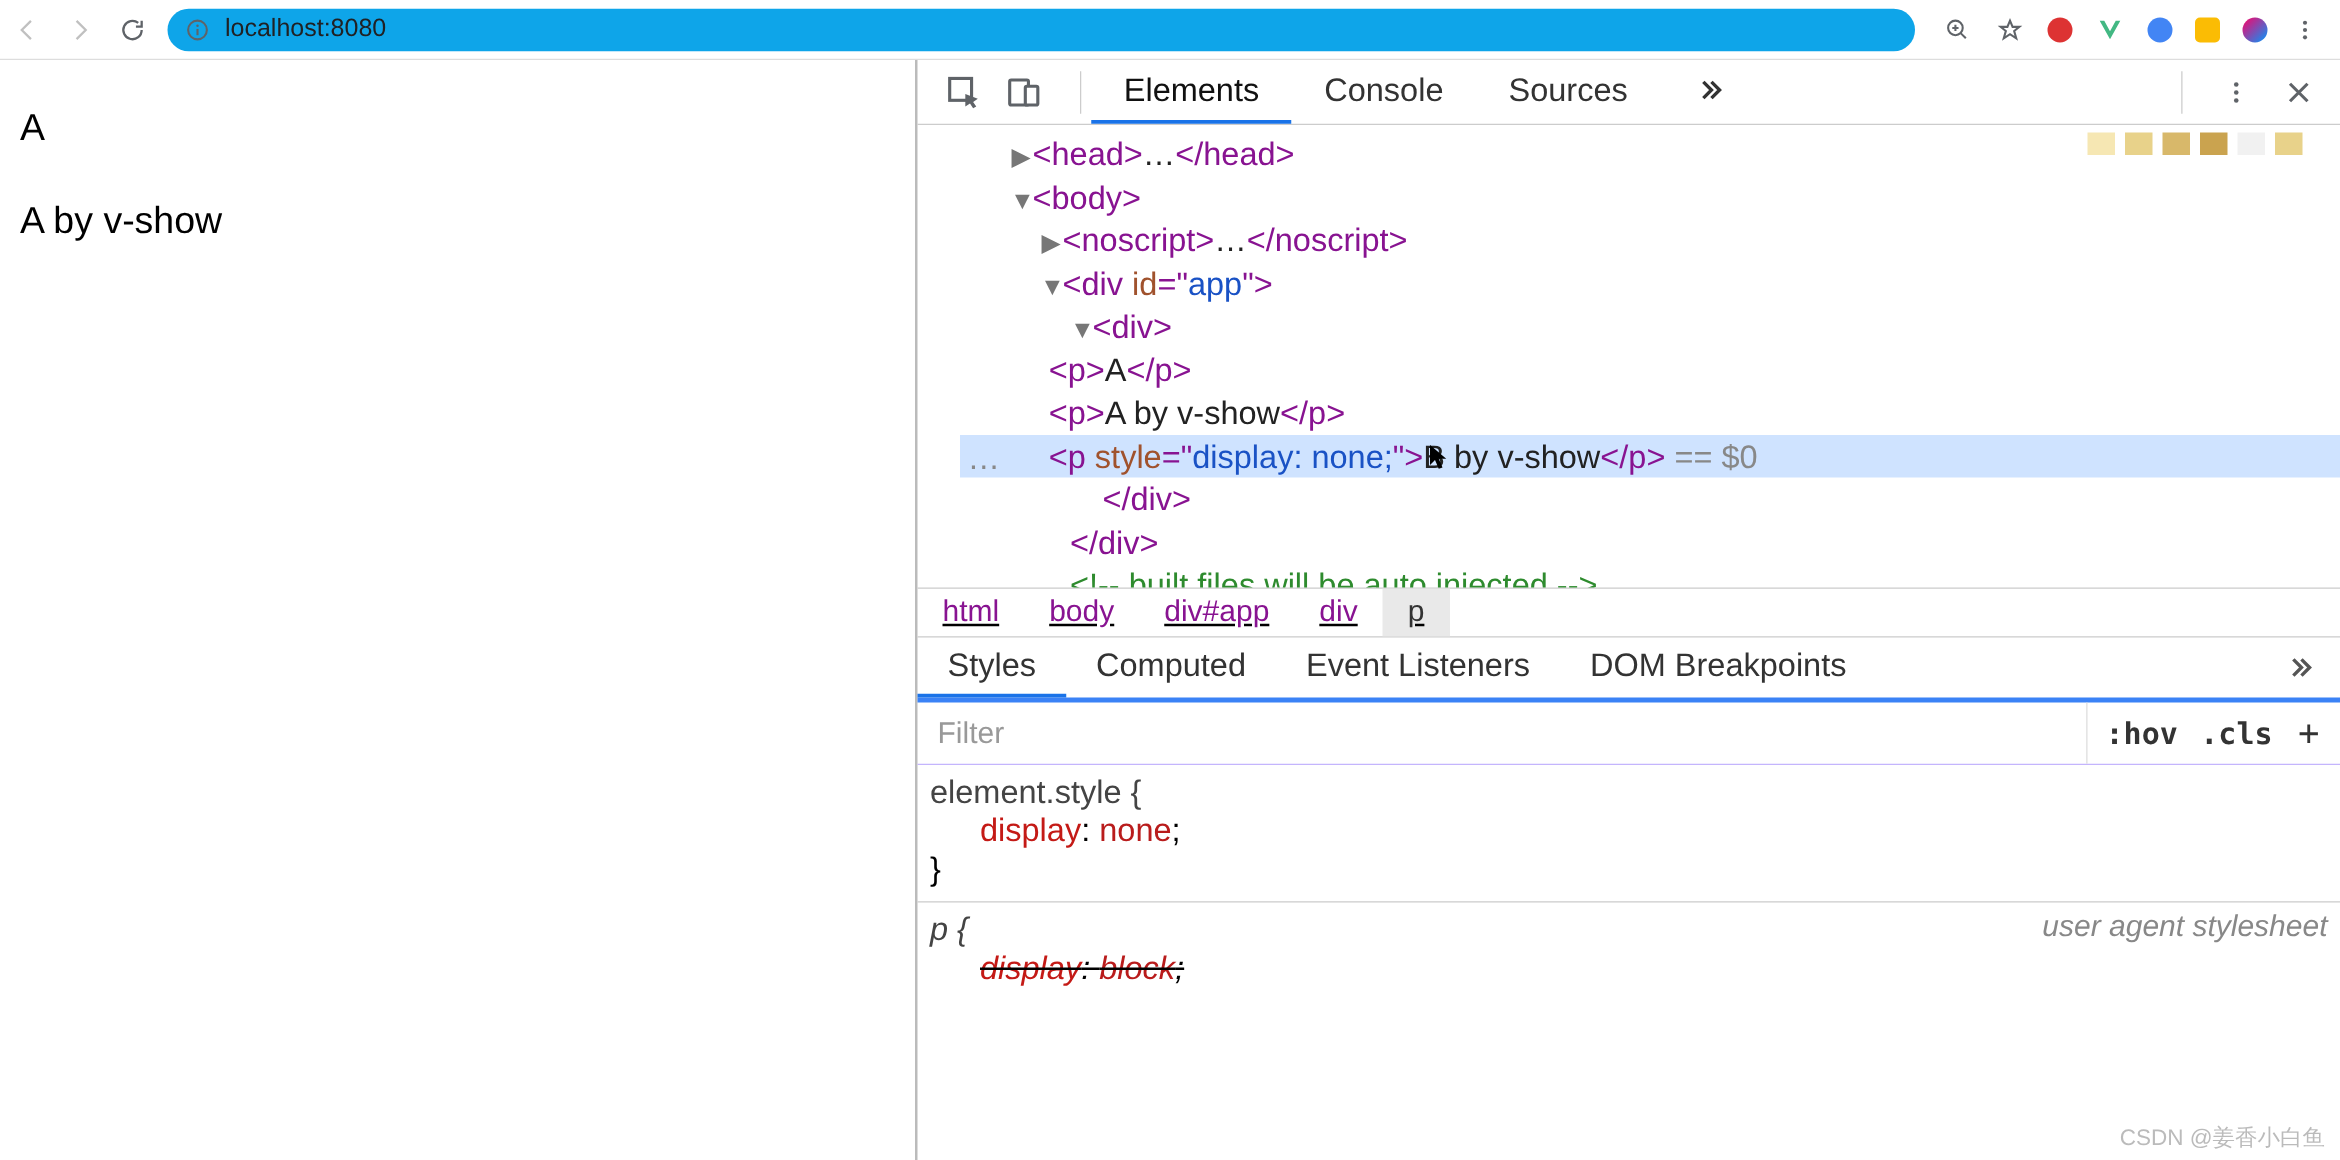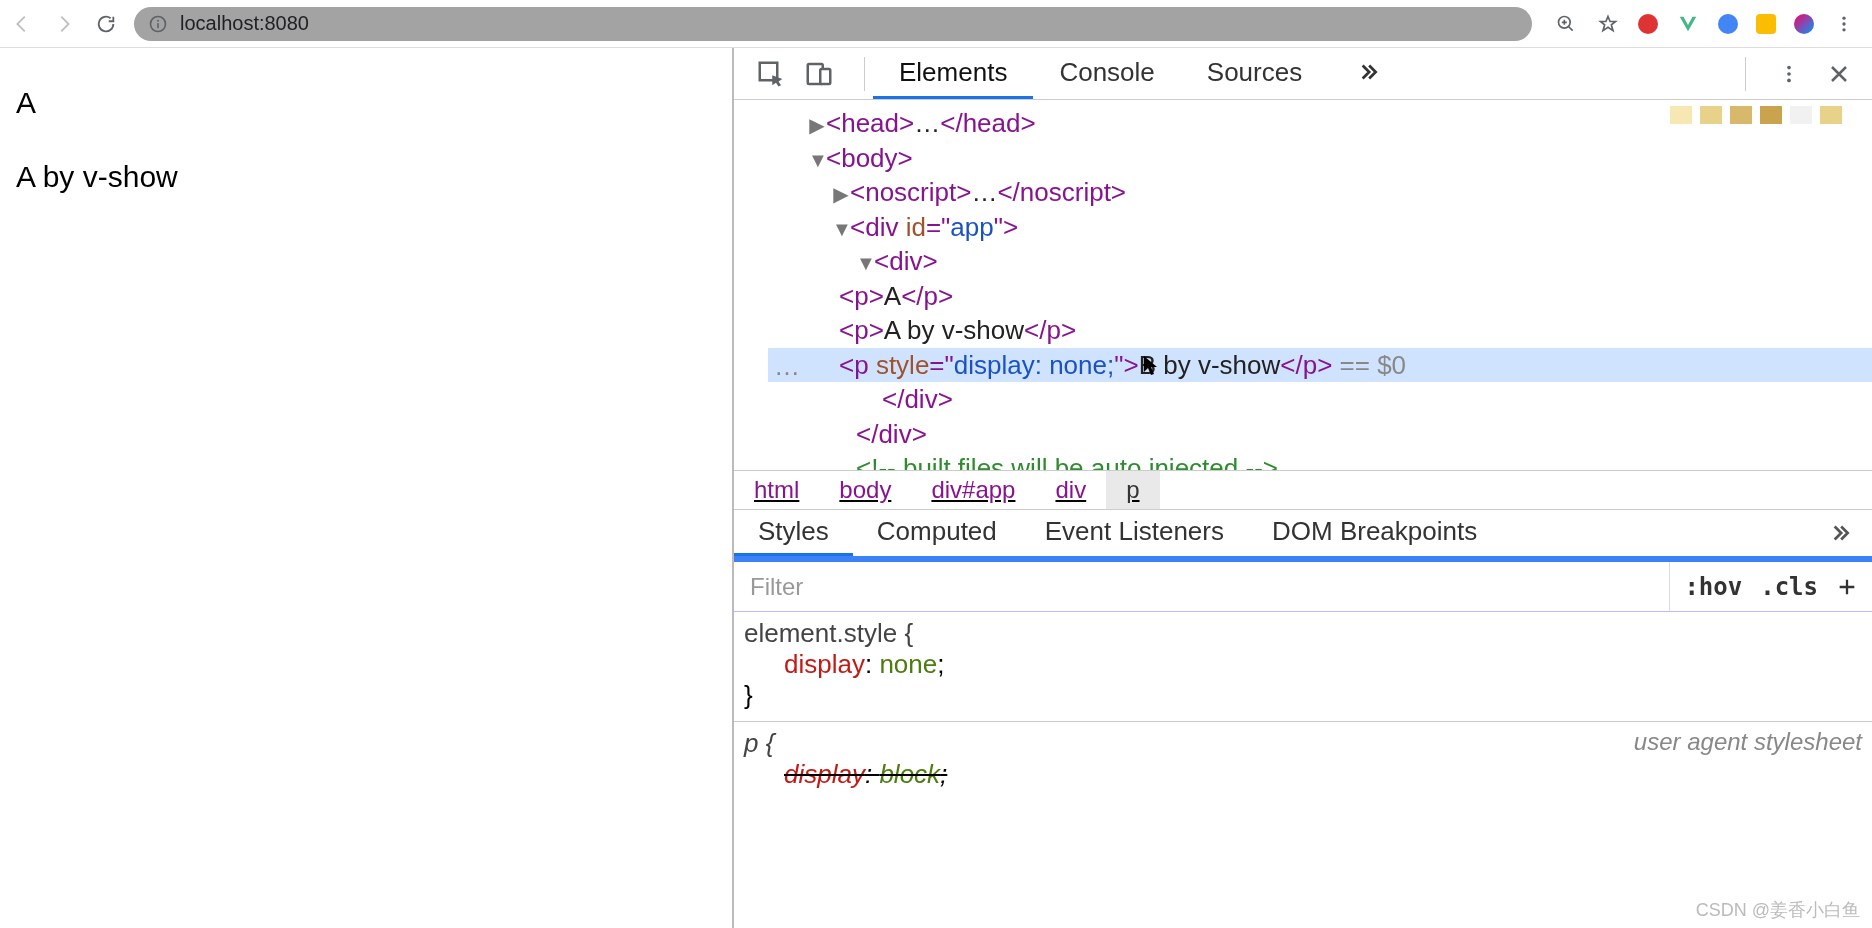"localhost:8080" .addr { background: #a3a3a3 -> #0ea5e9 }
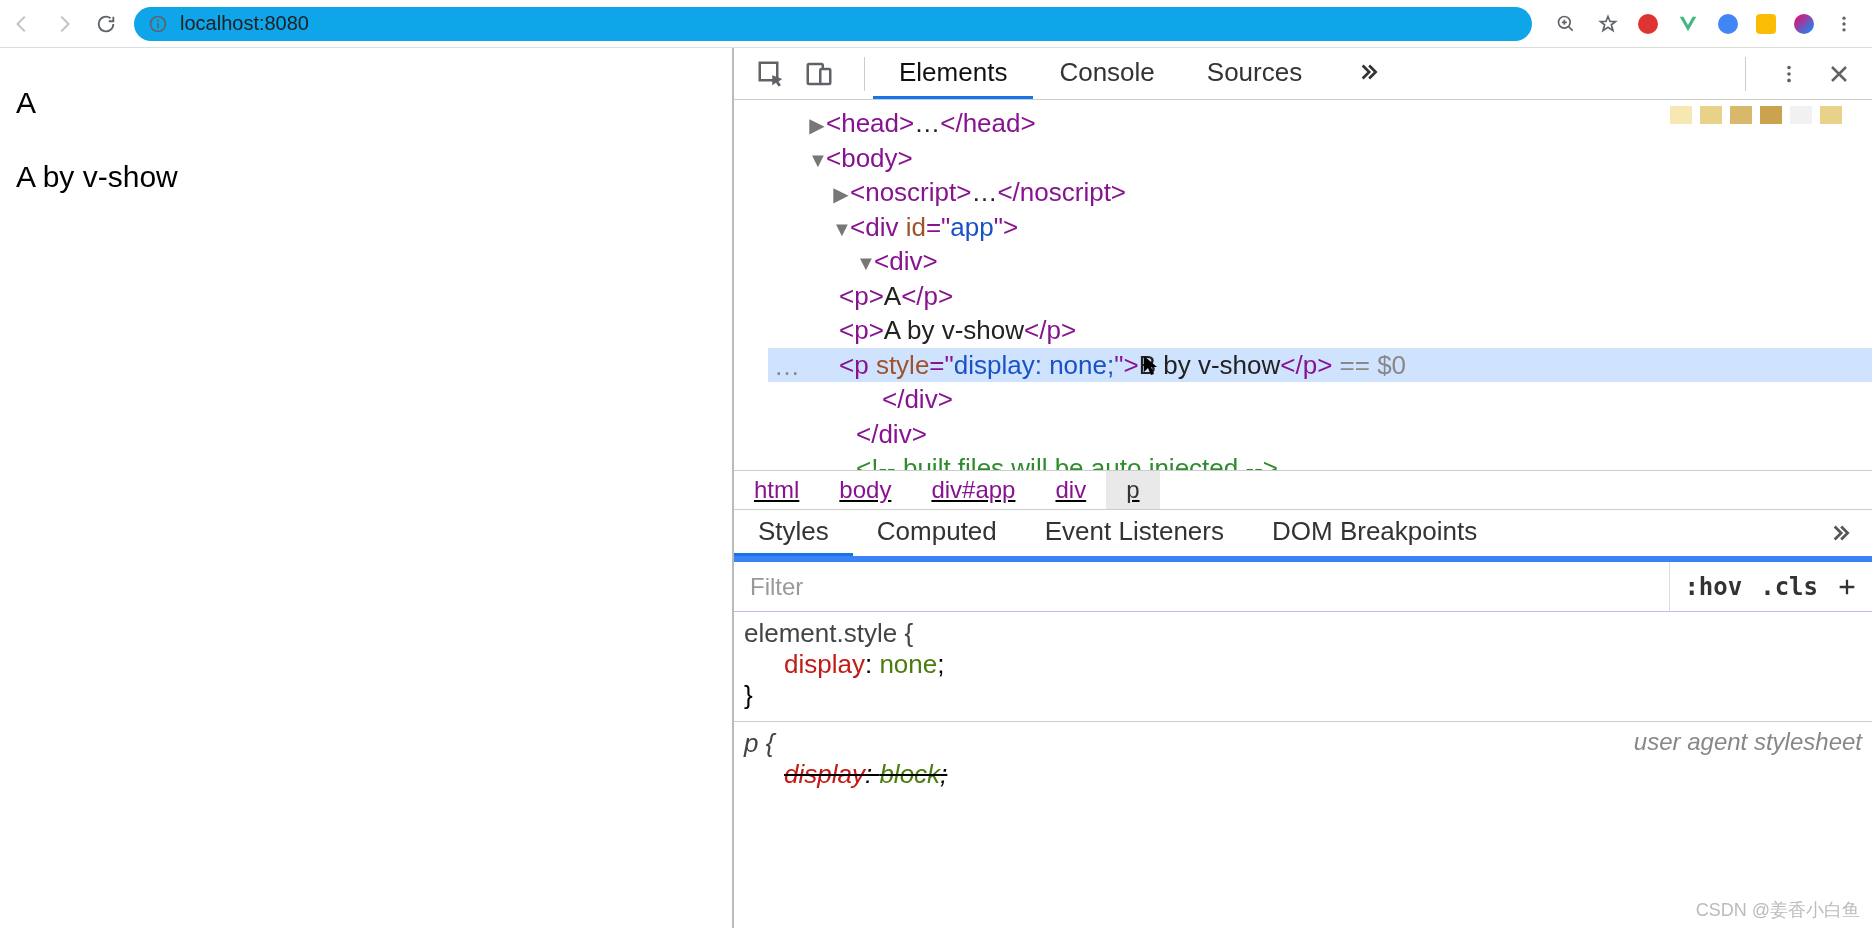"Styles" .styles-tabs { border-bottom: 6px solid #3b82f6 -> 4px solid #3b82f6 }
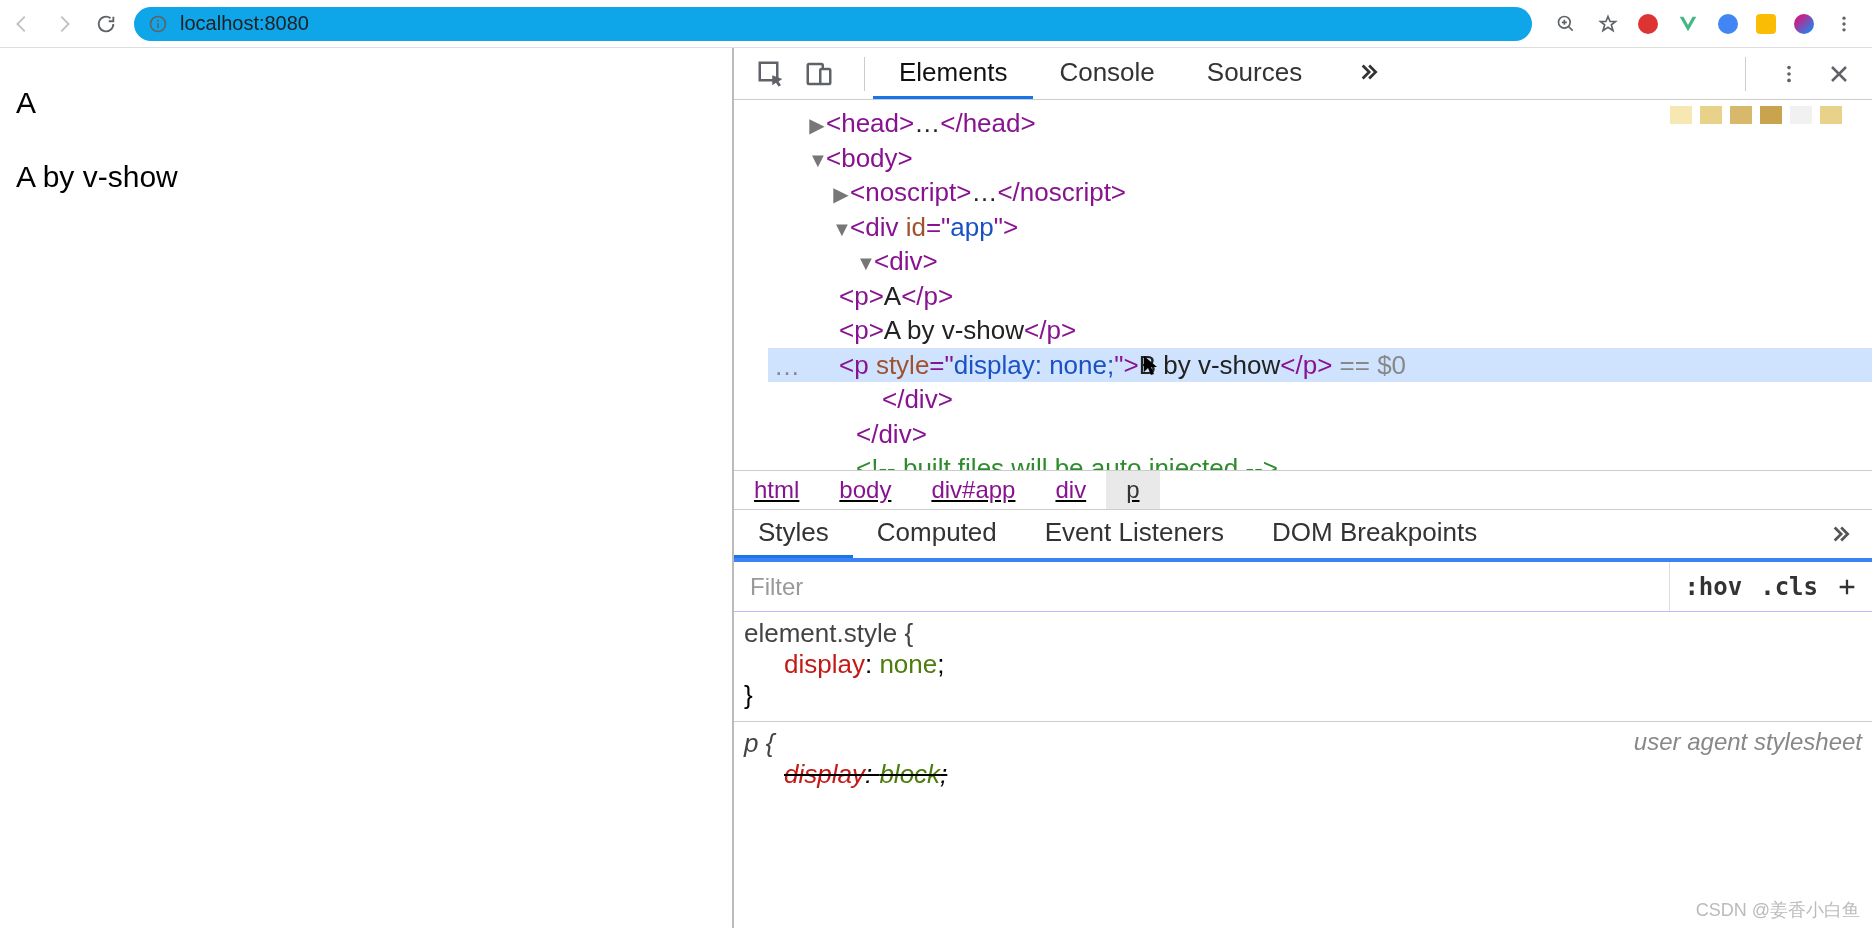"none" .val { color: #4d7c0f -> #b91c1c }
